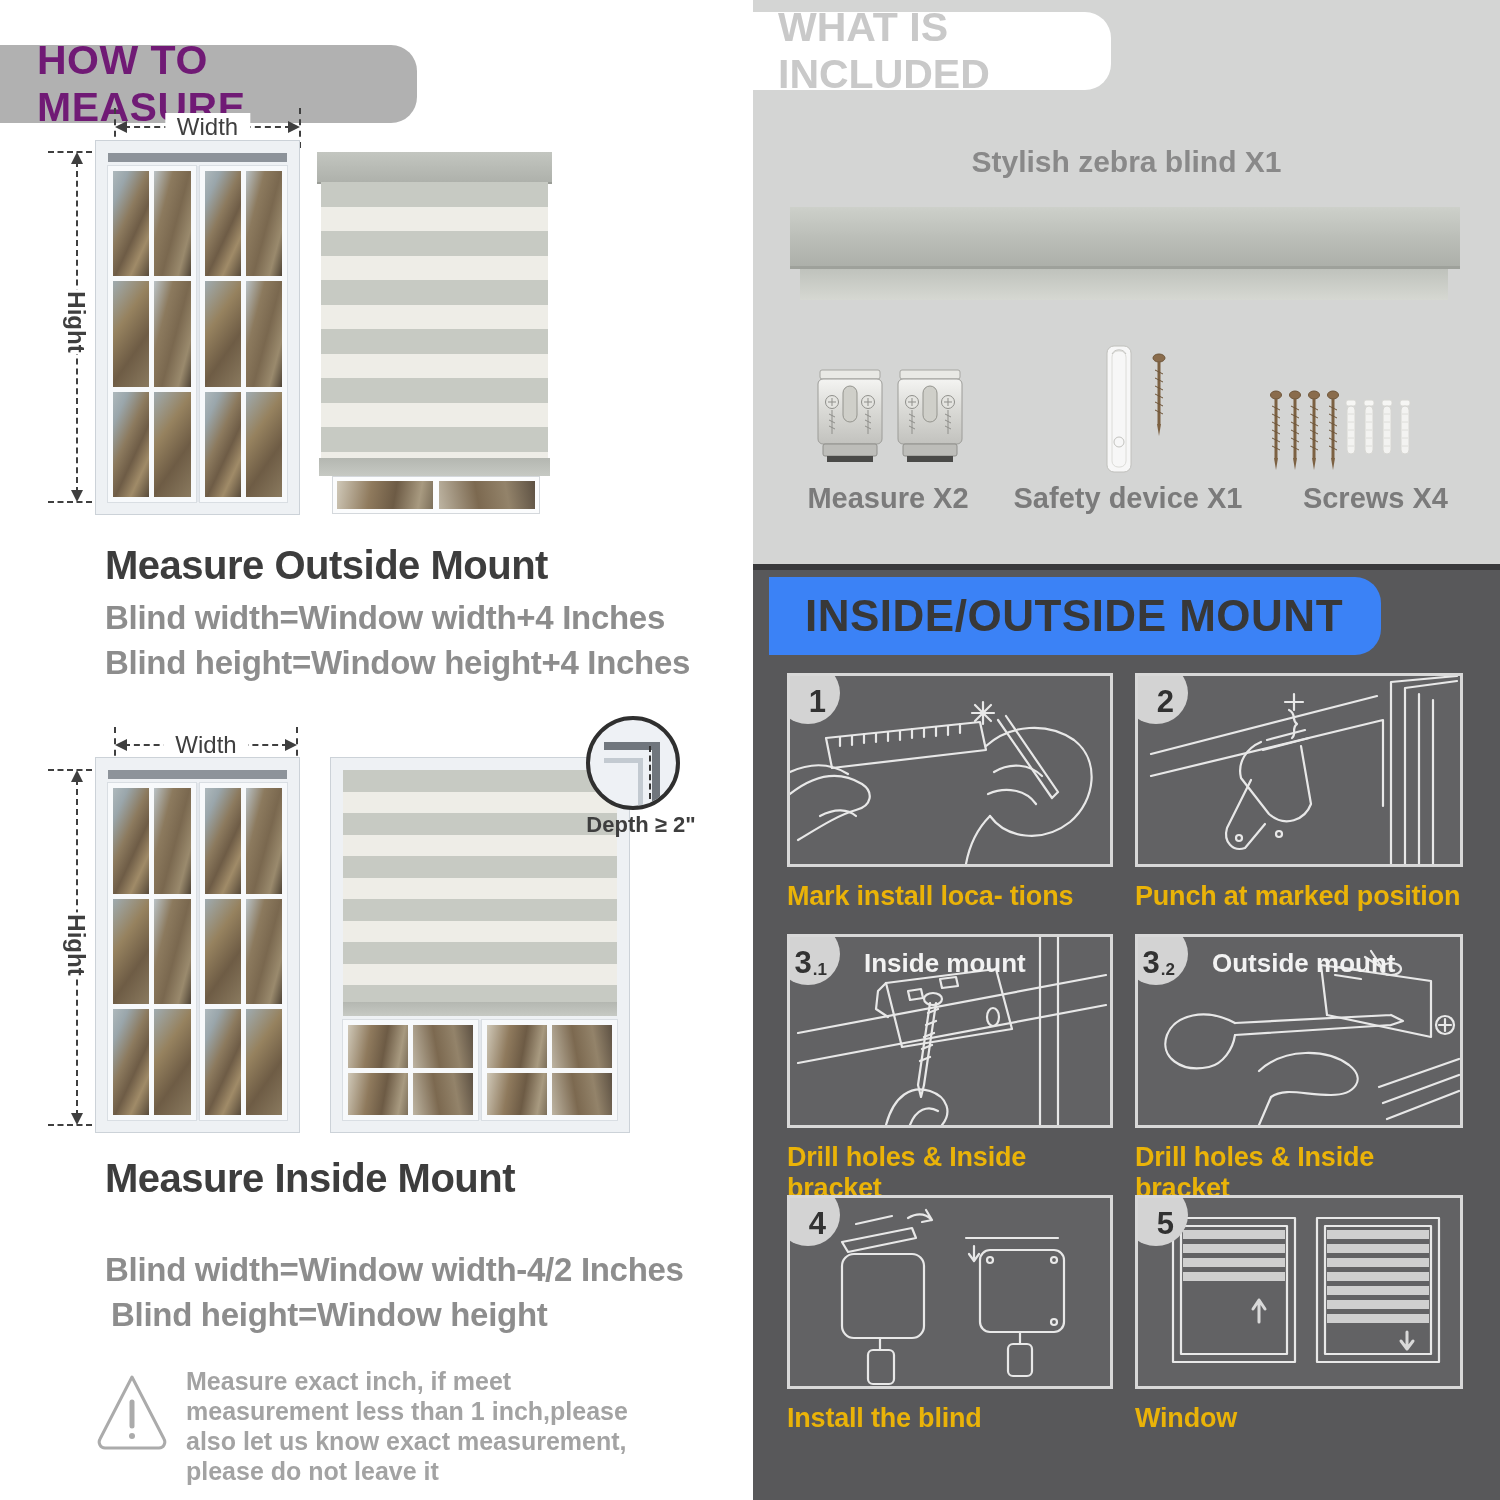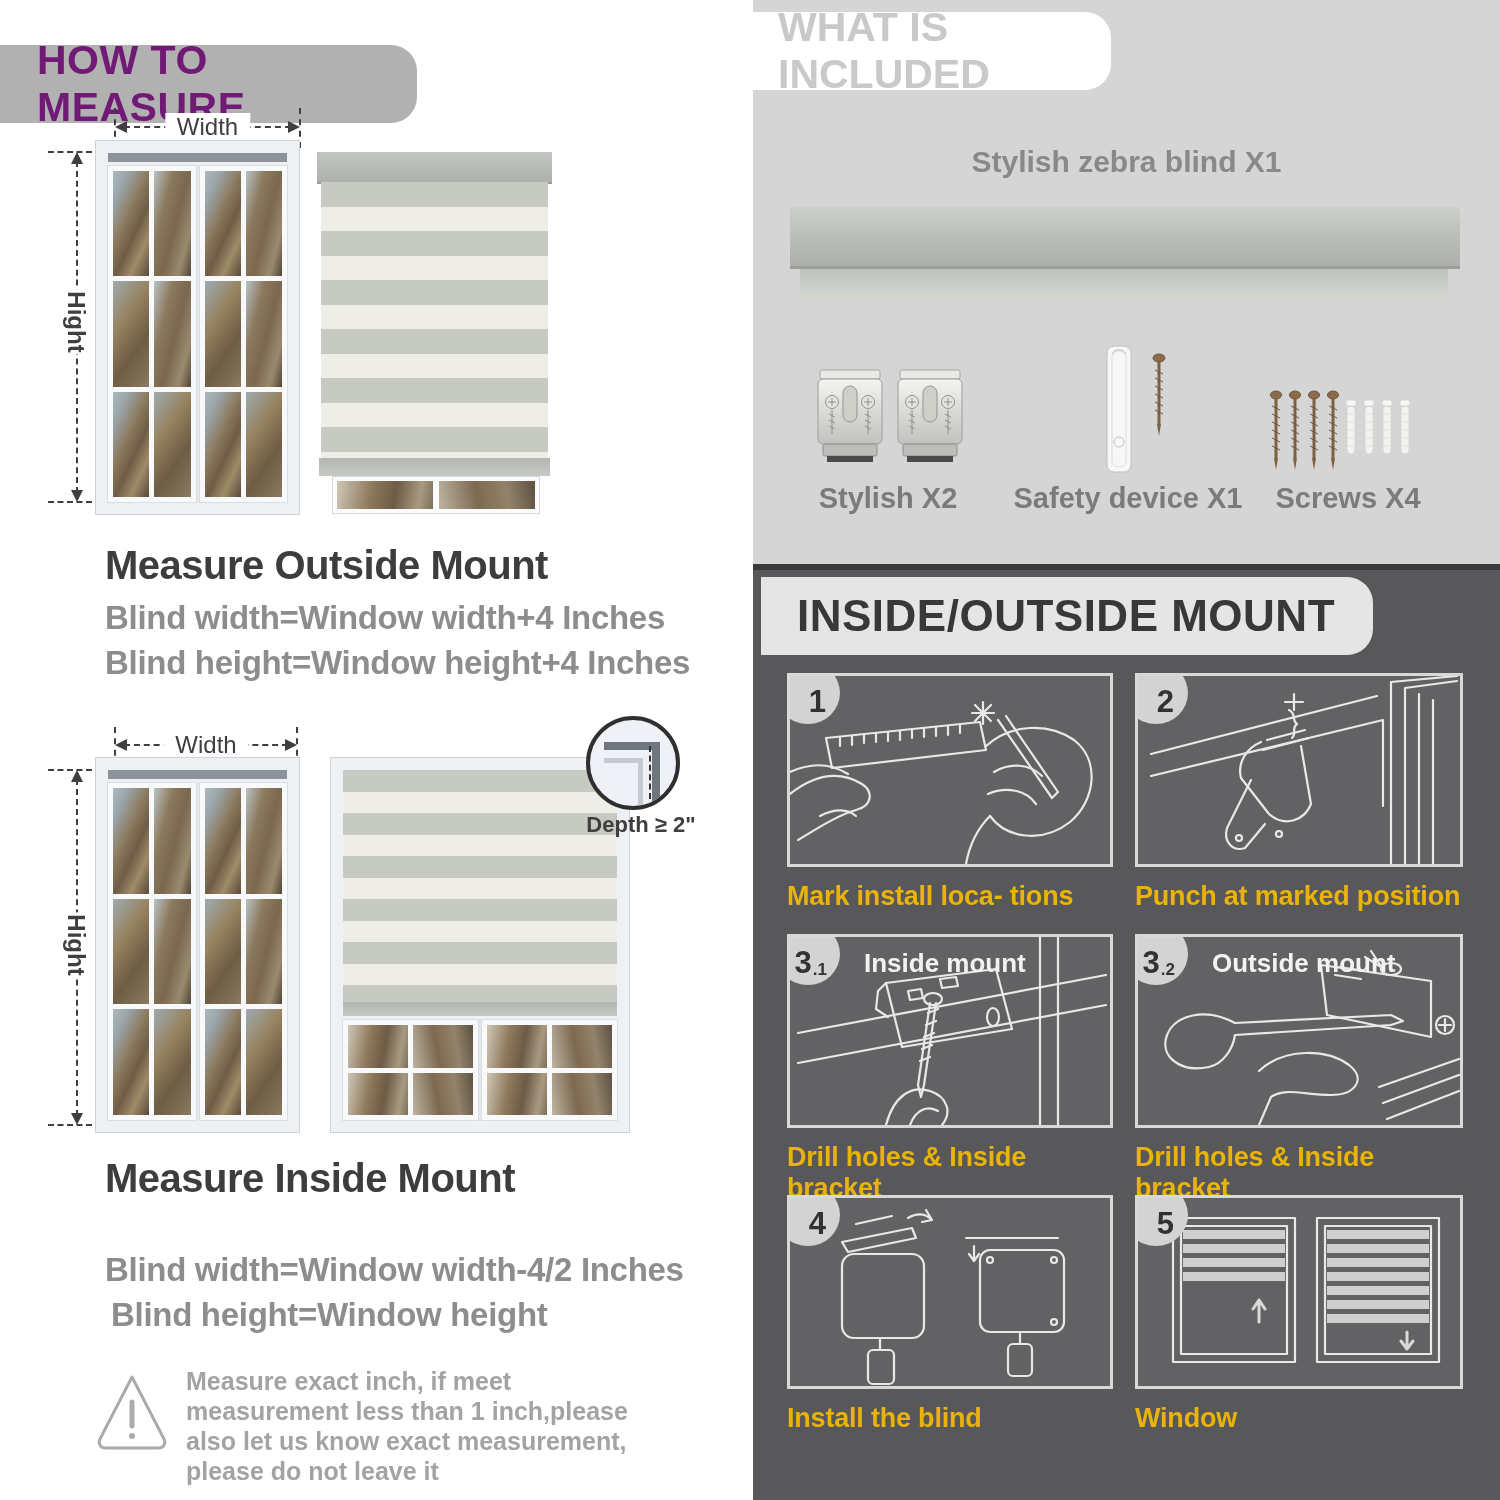"Stylish X2" div.abs { text: Stylish -> Measure }
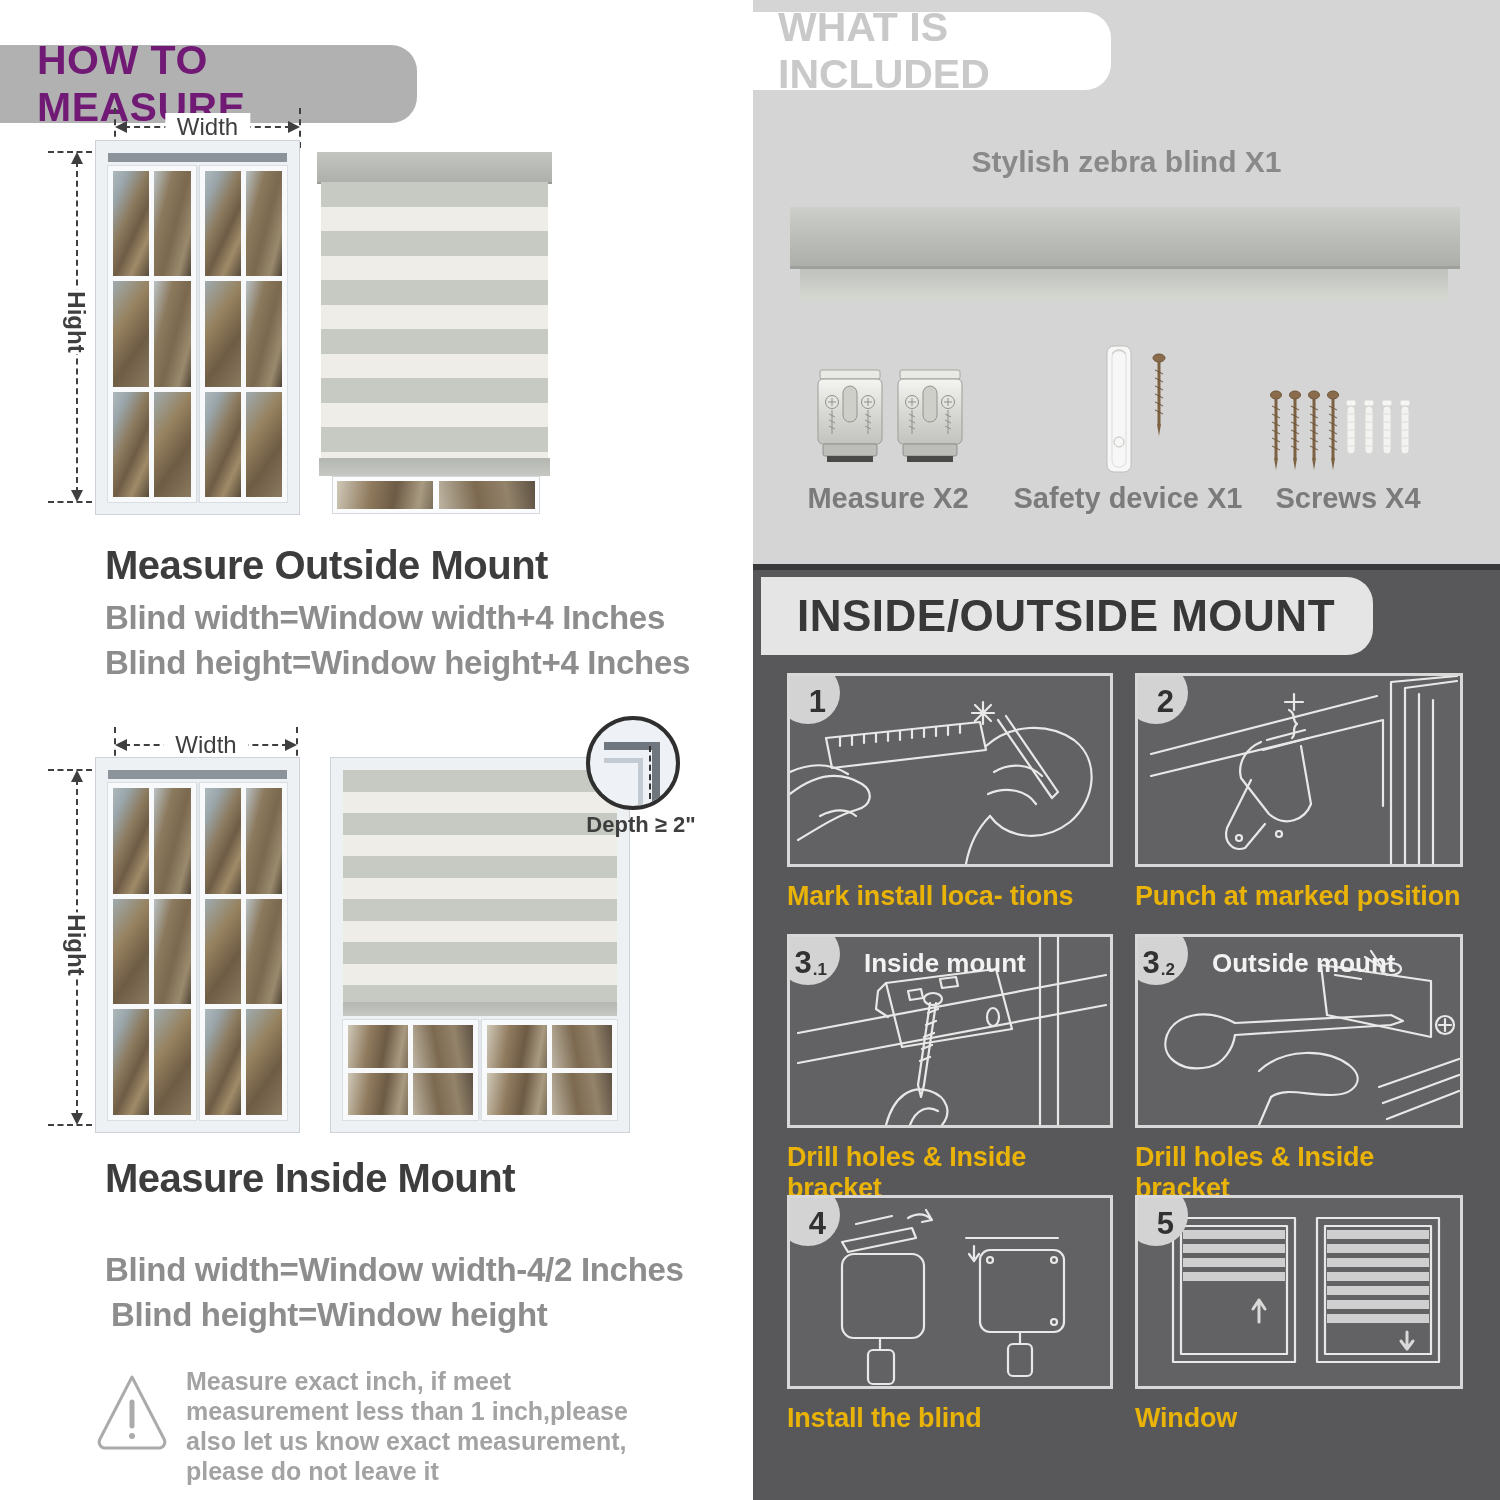"Screws X4" div.abs { text-align: none -> right }
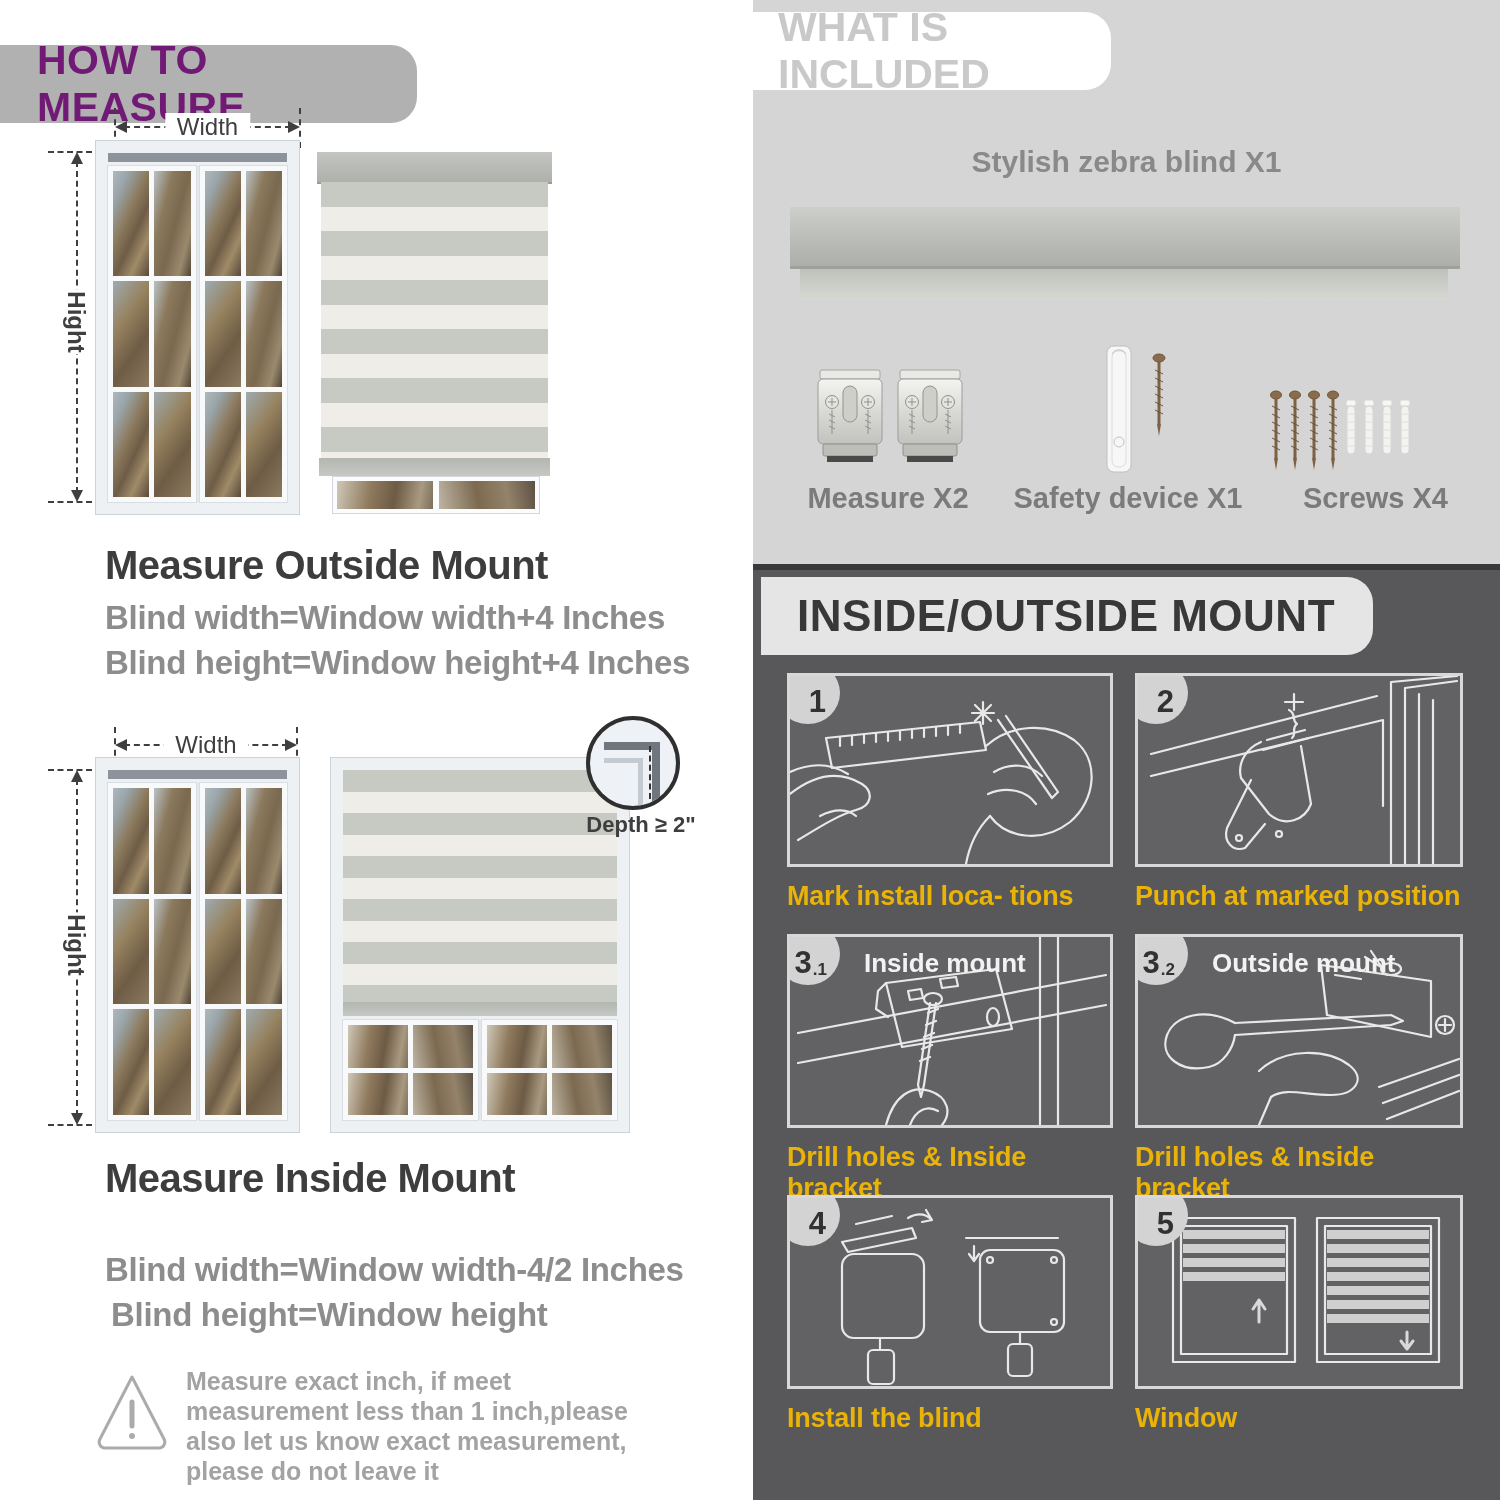"INSIDE/OUTSIDE MOUNT" .hdr-mount { background: #e5e5e5 -> #3b82f6; left: 8px -> 16px }
